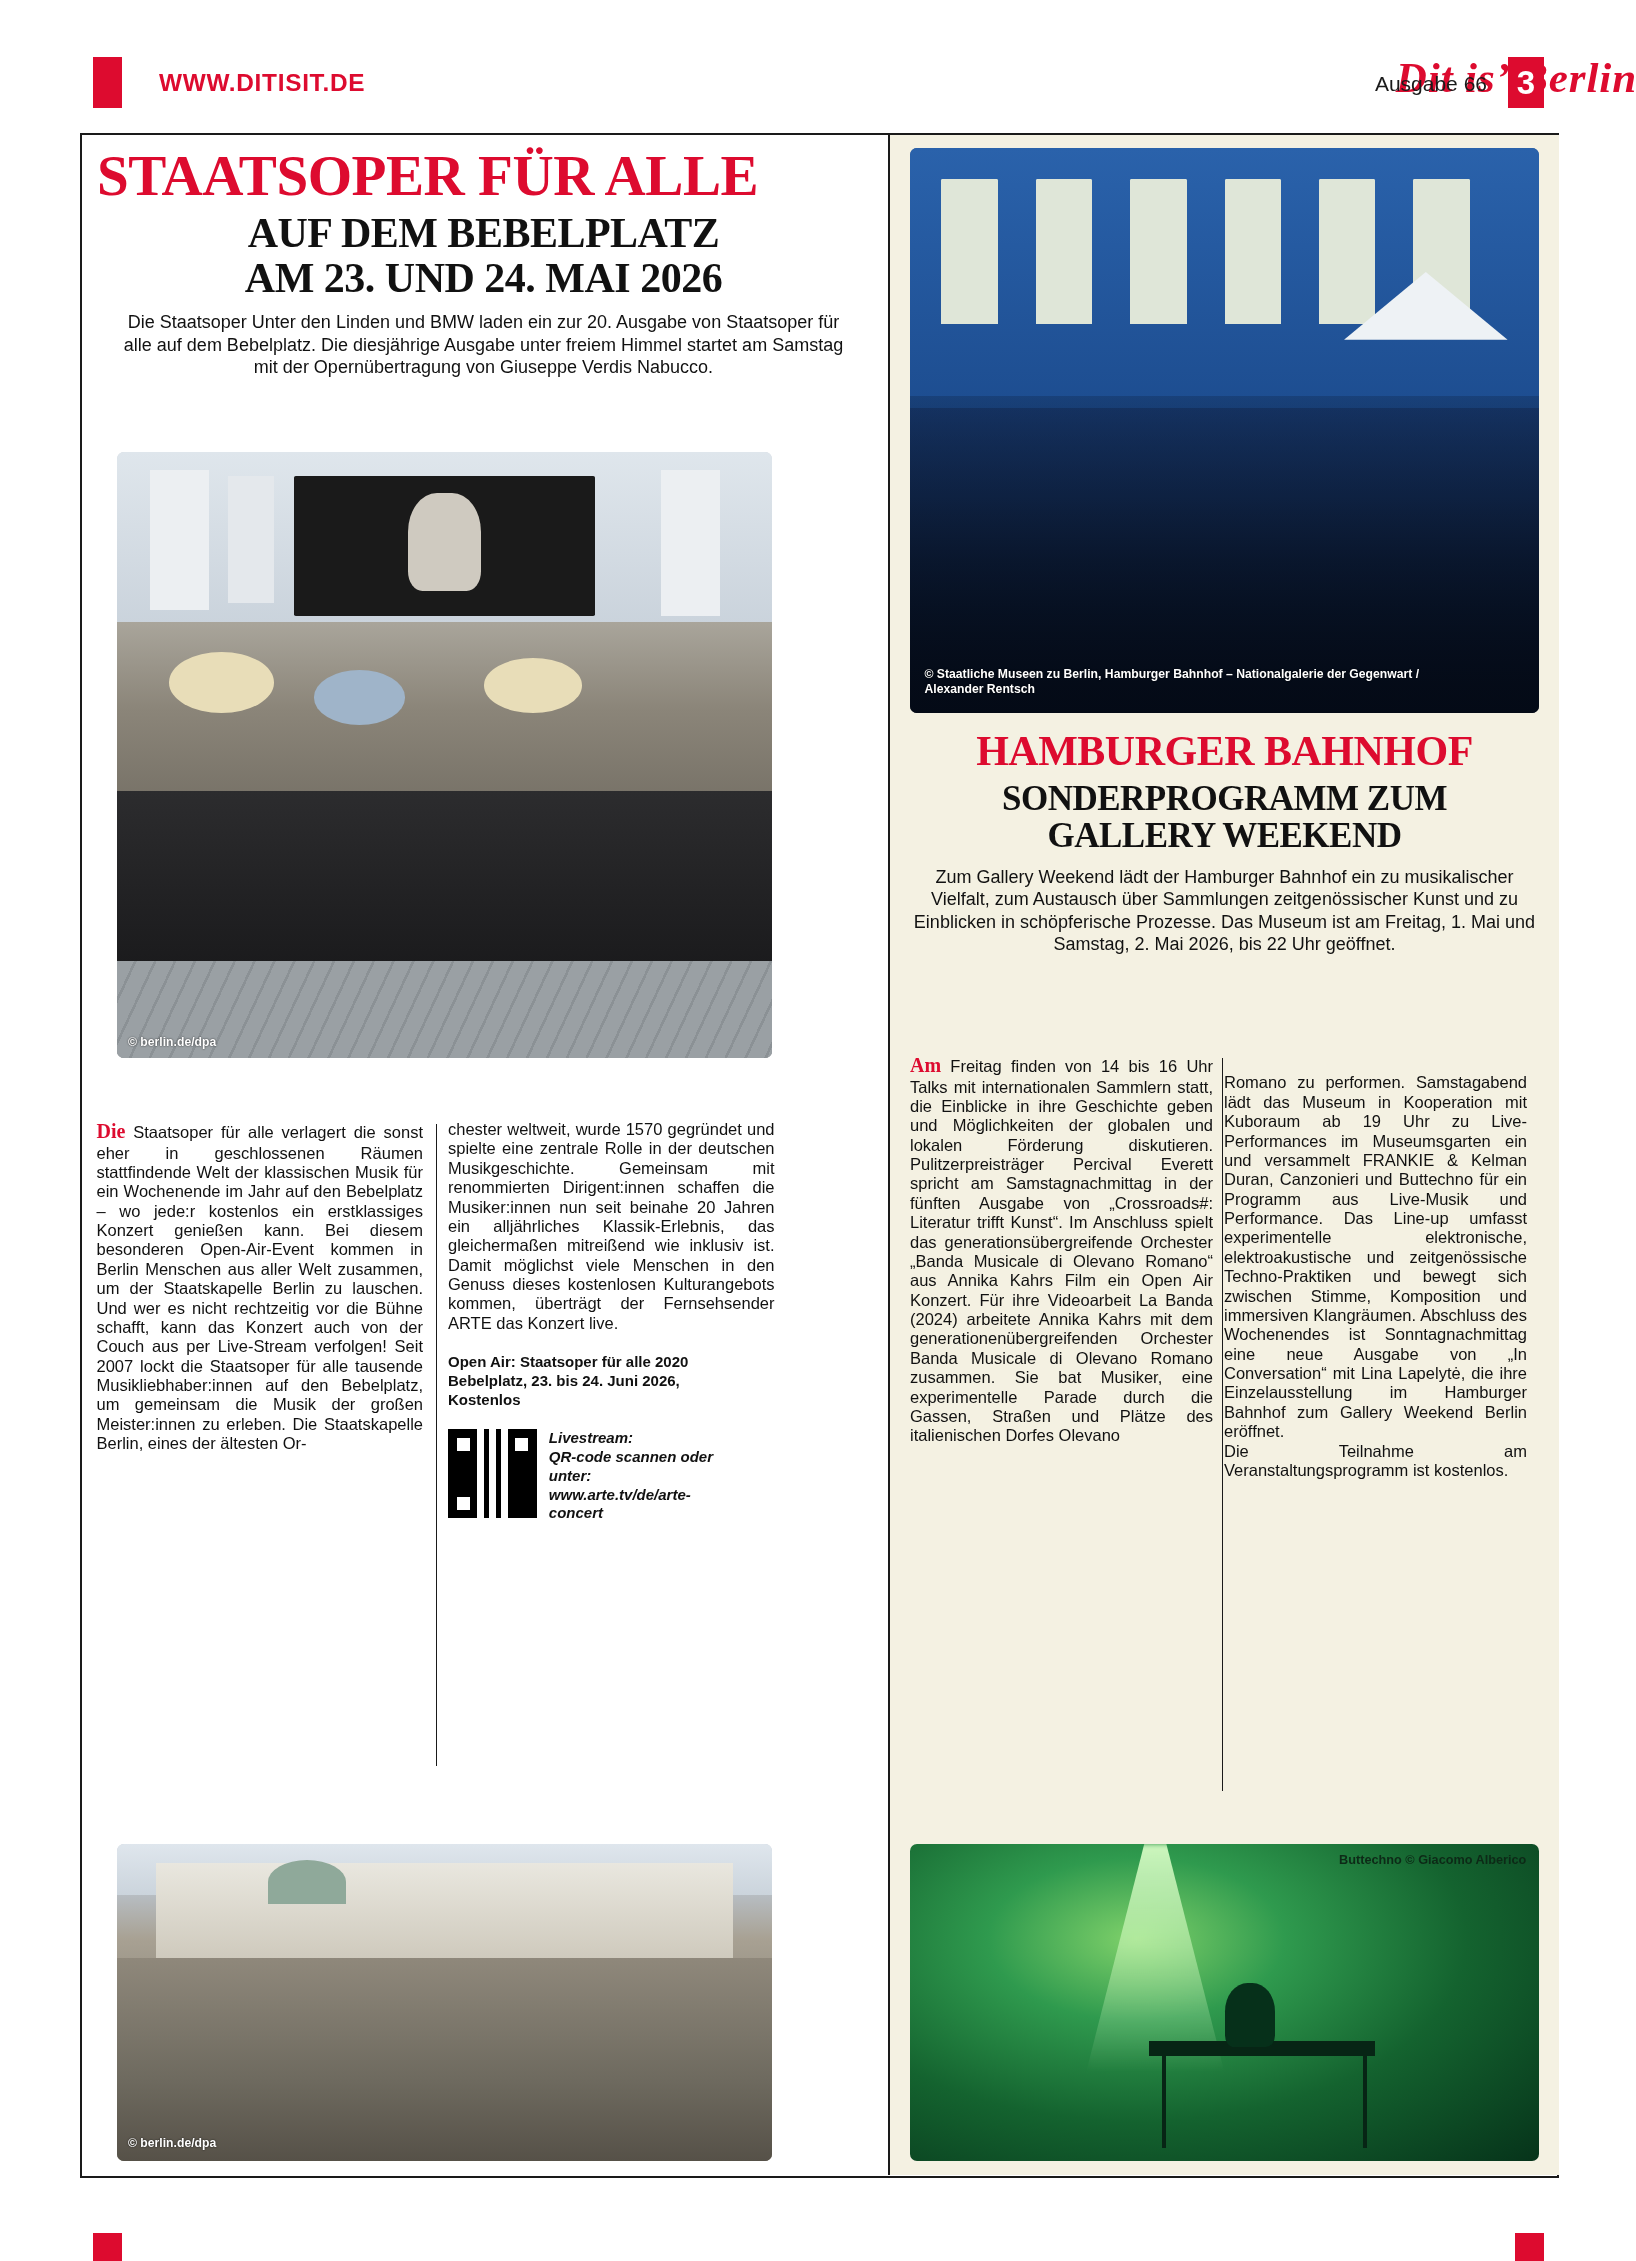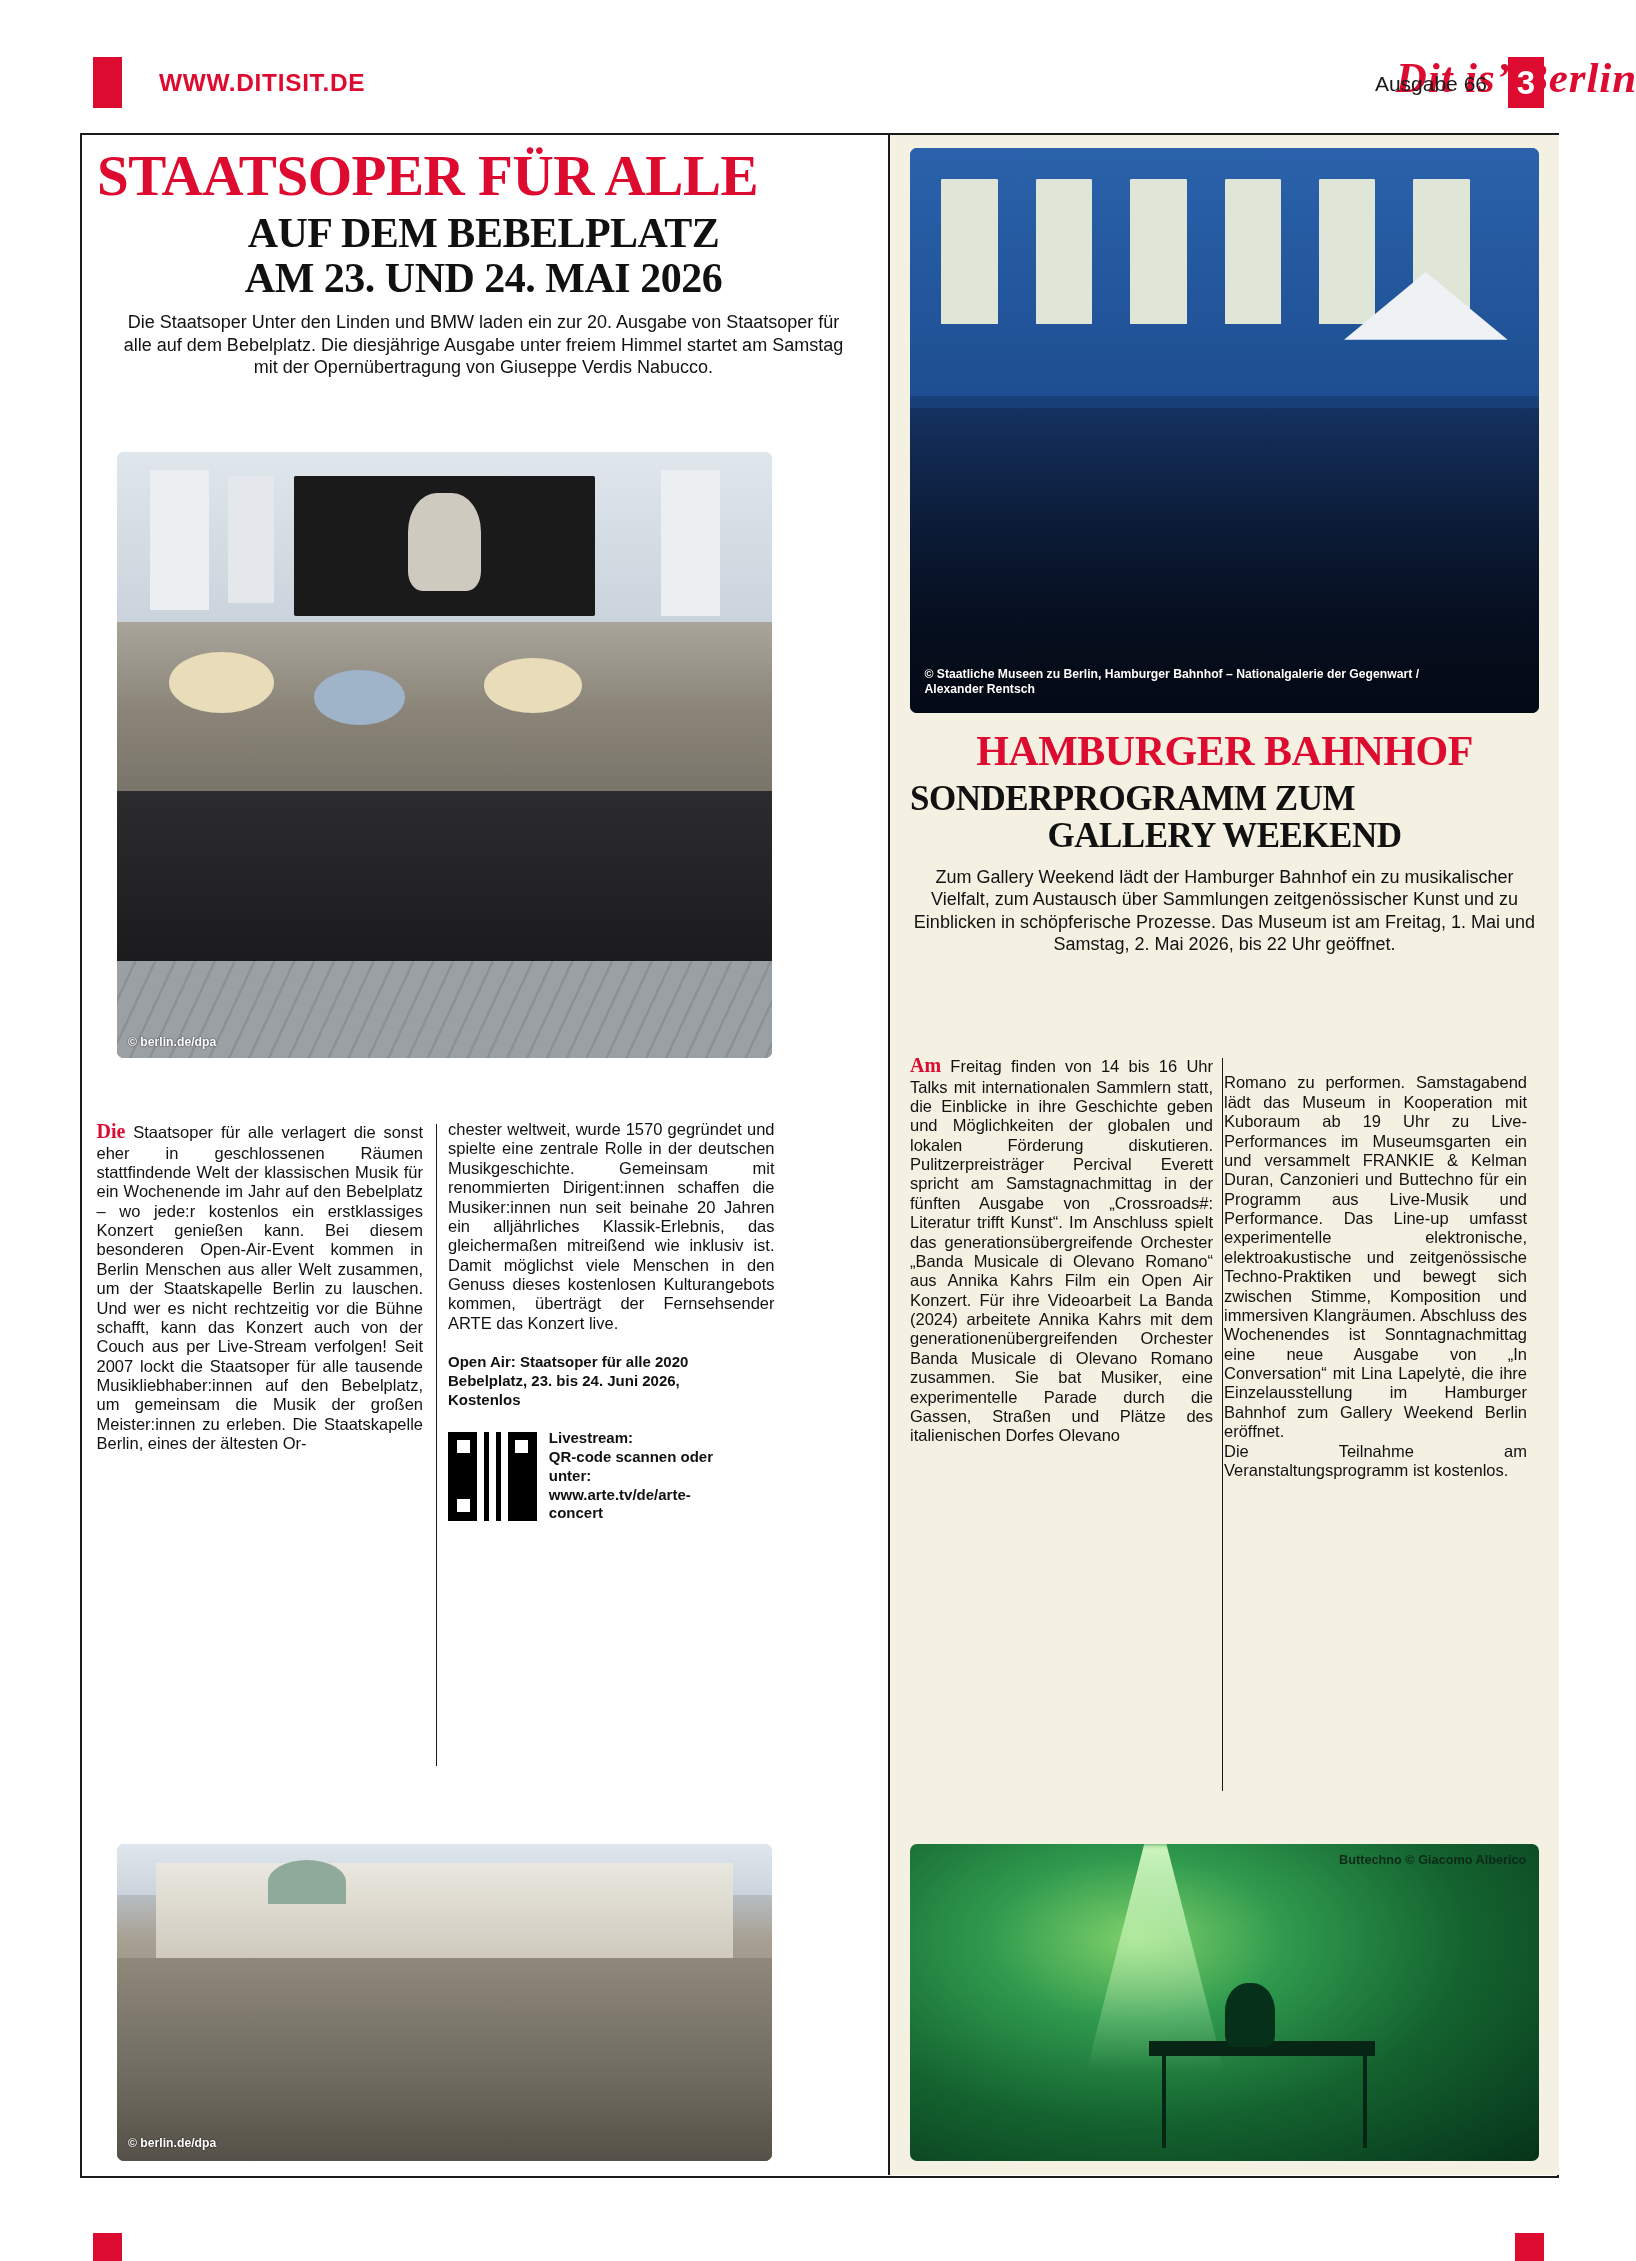"SONDERPROGRAMM ZUM" div.h-blk { text-align: none -> center }
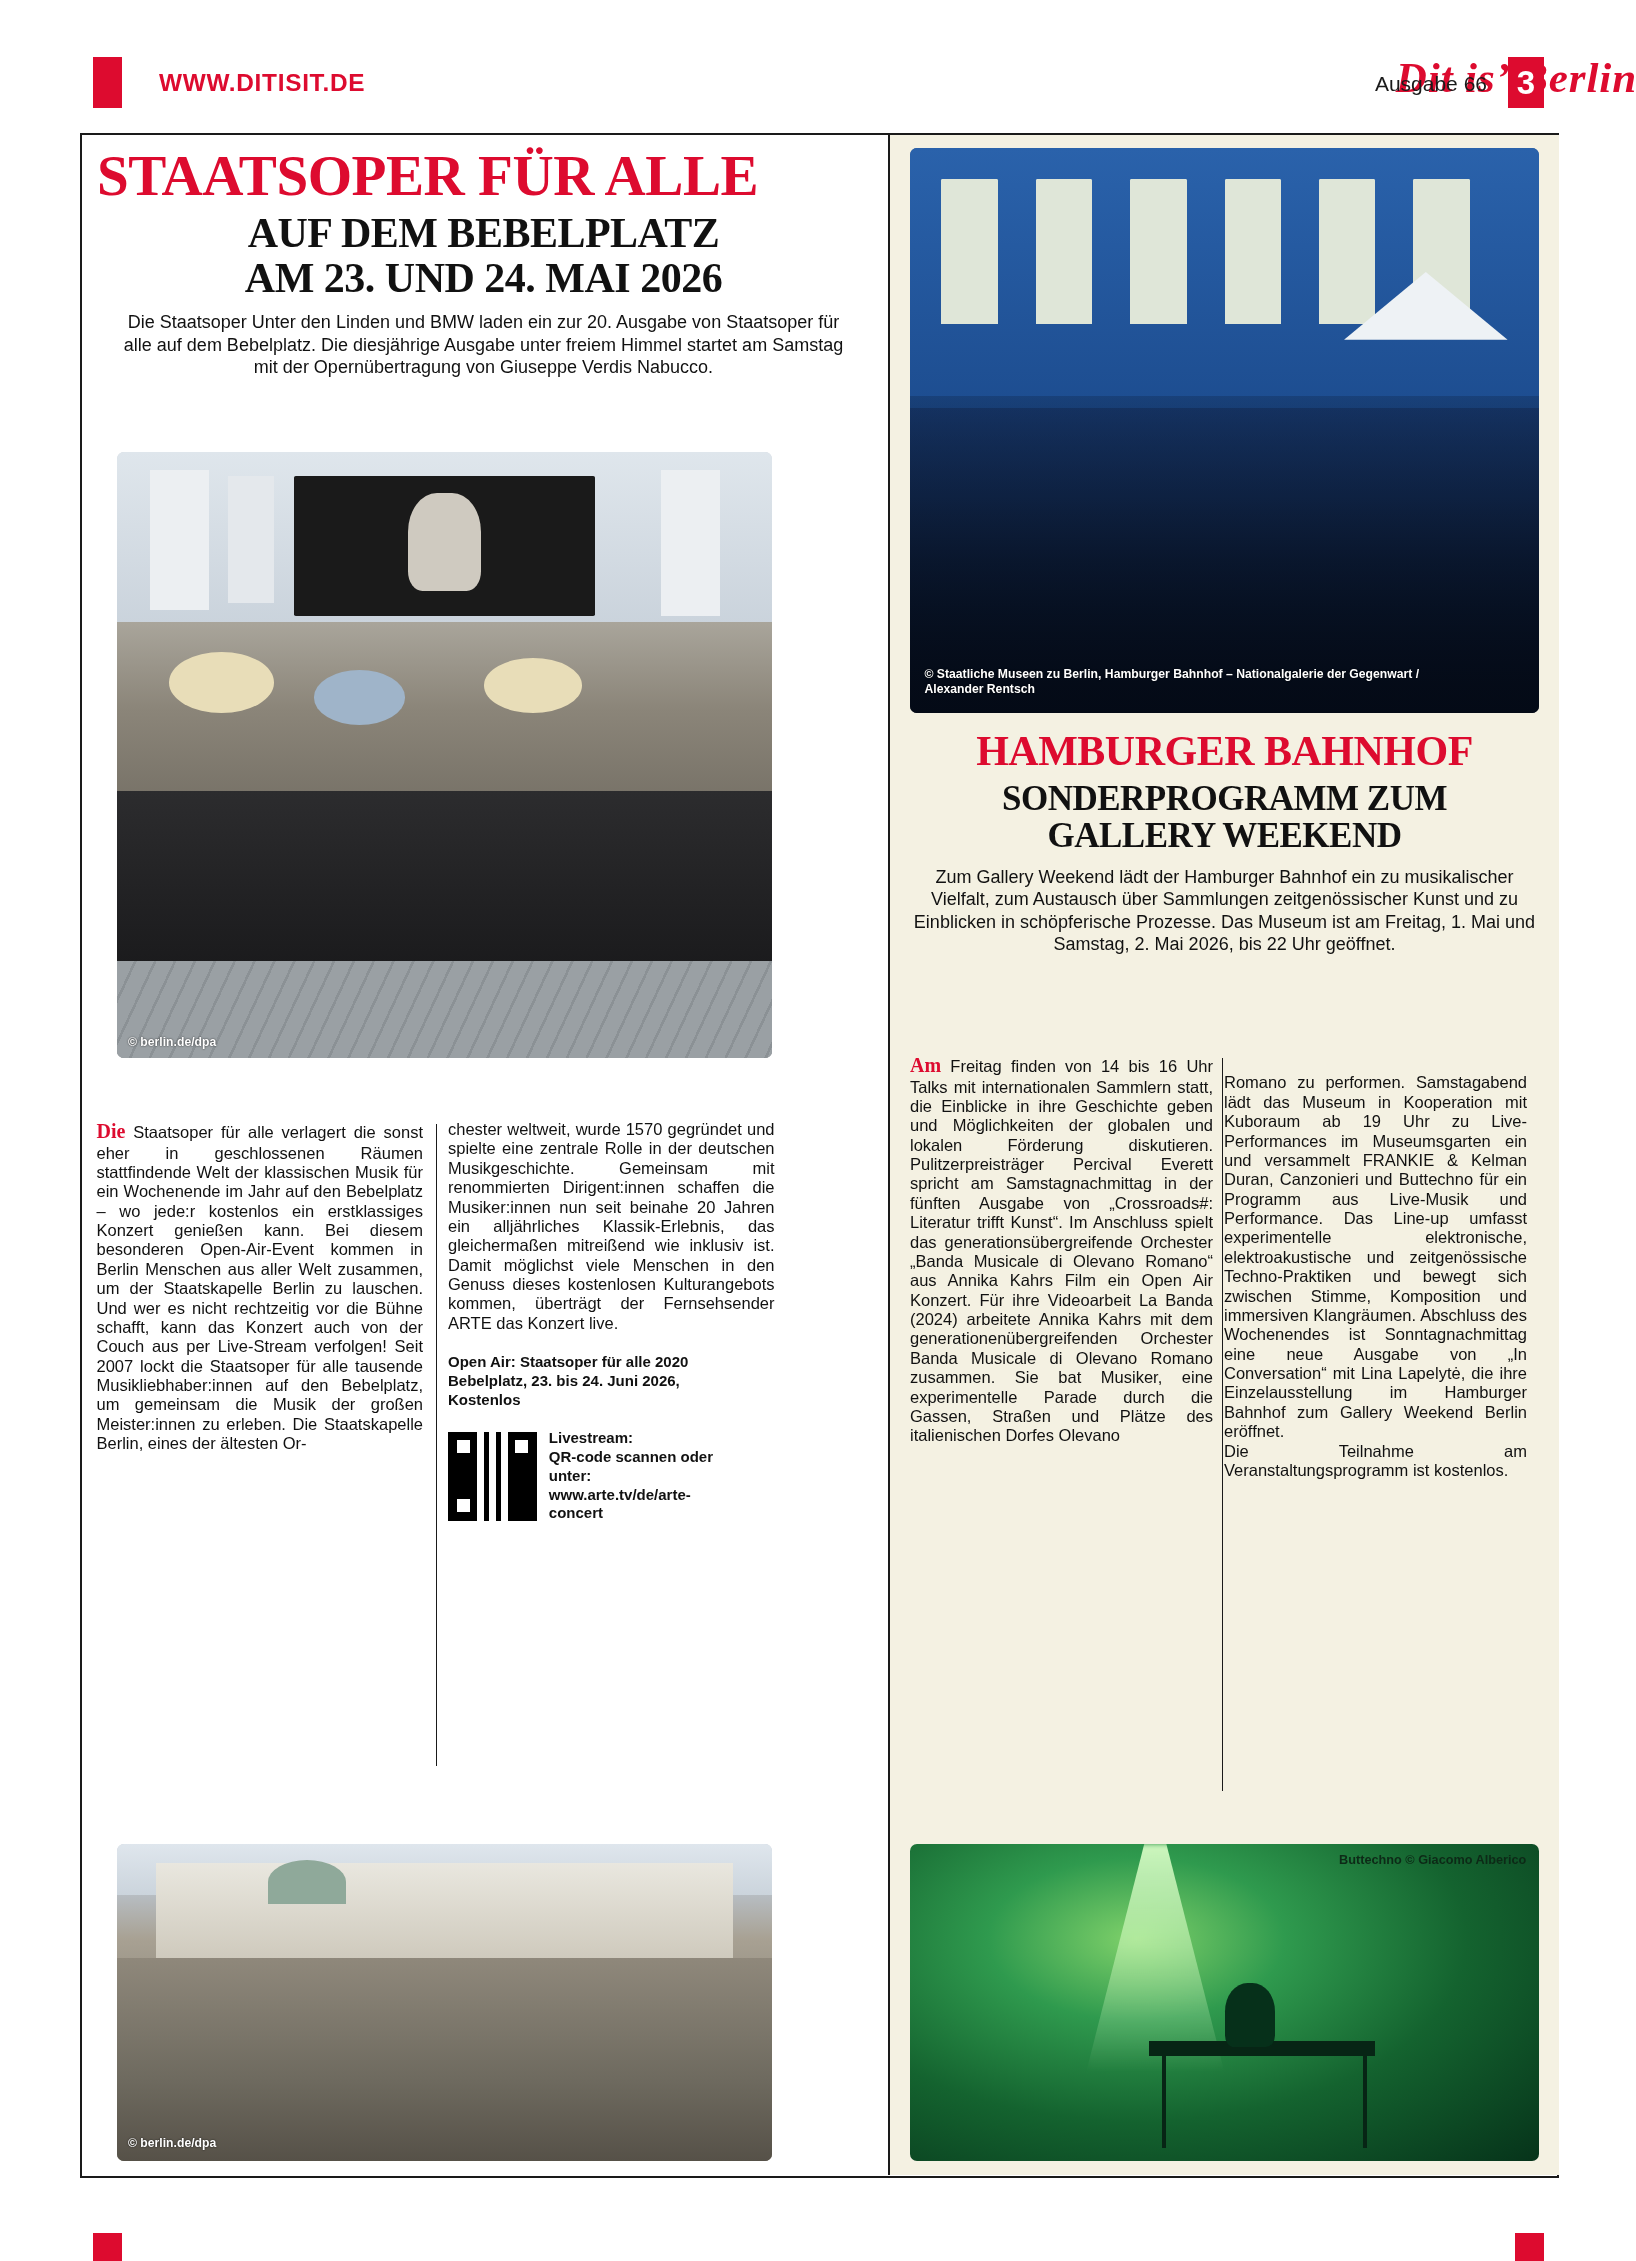"Livestream:" .qrwrap { align-items: center -> flex-start; font-style: none -> italic }
